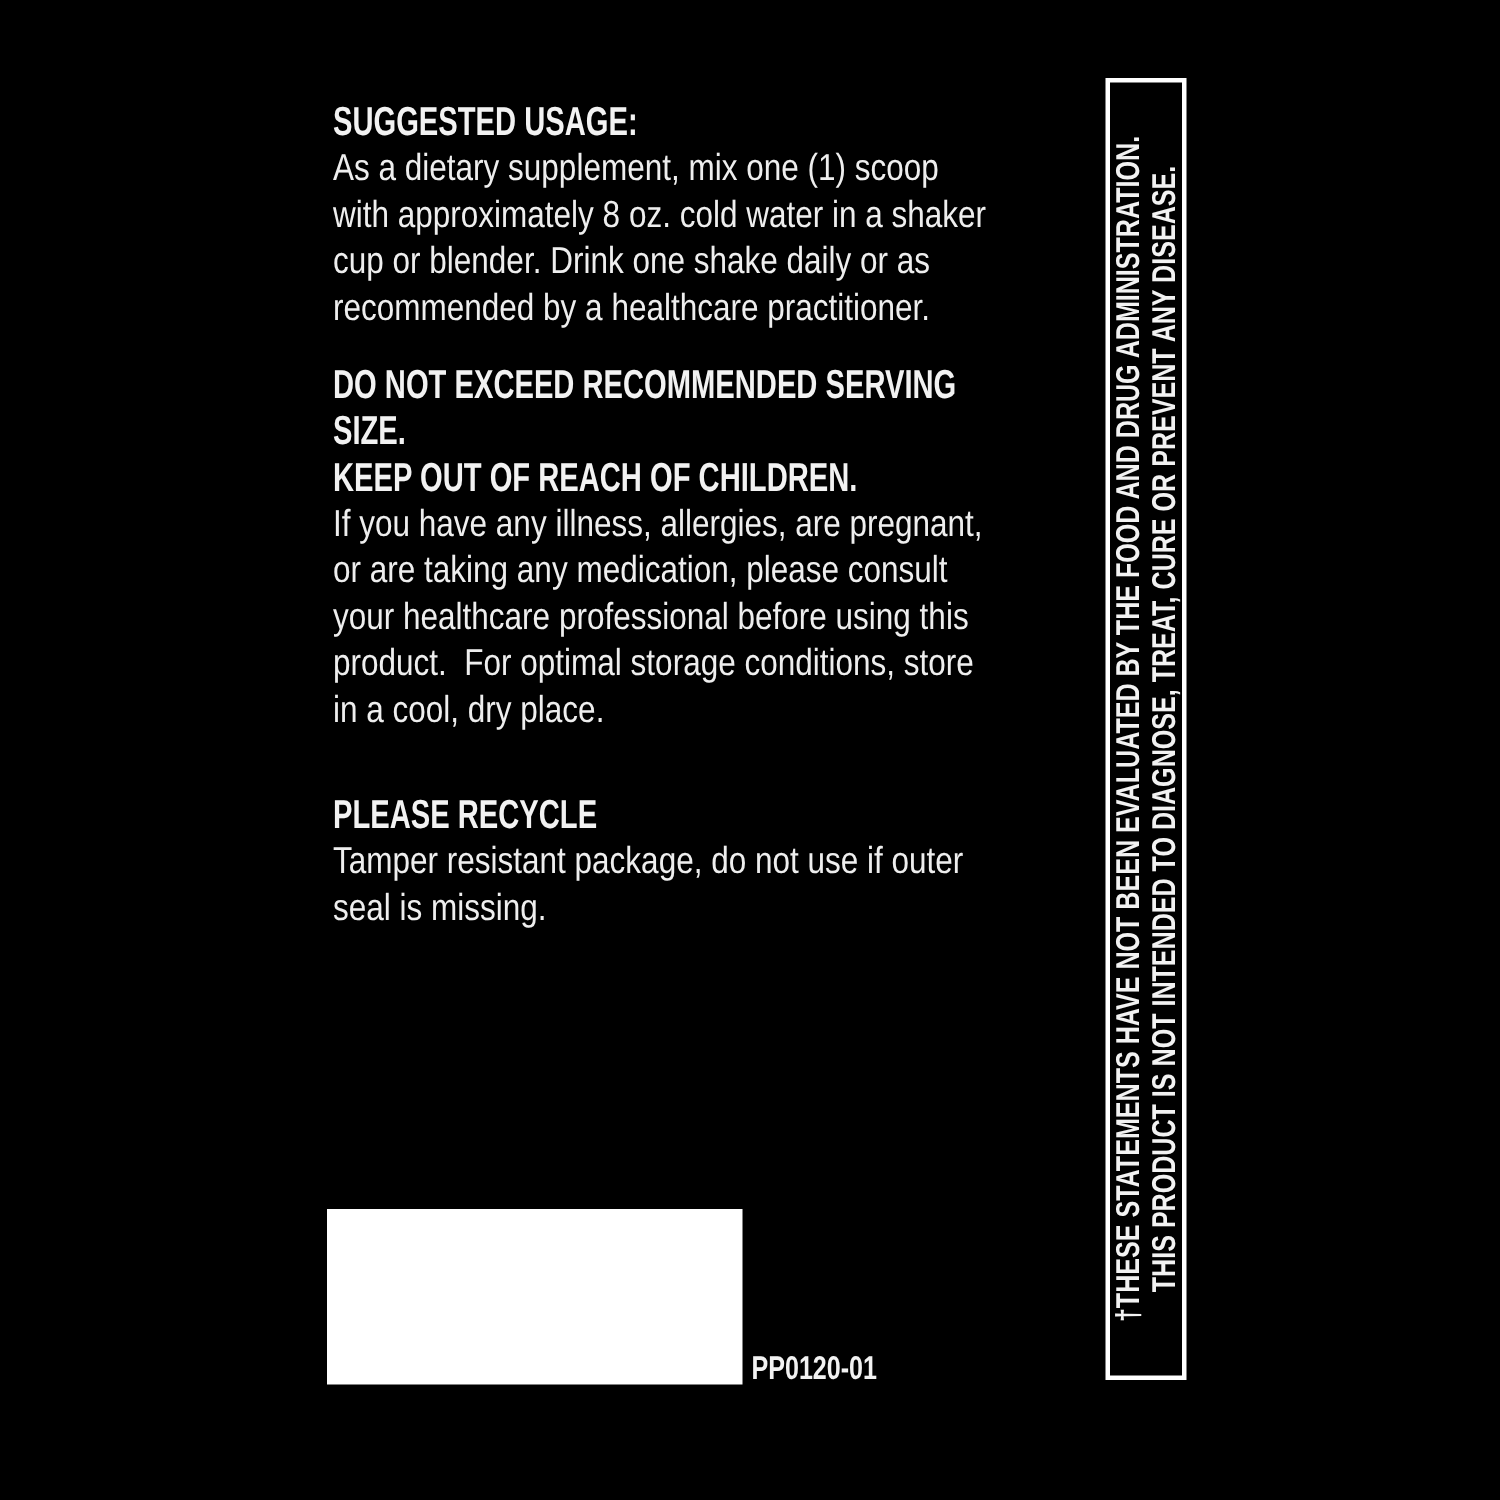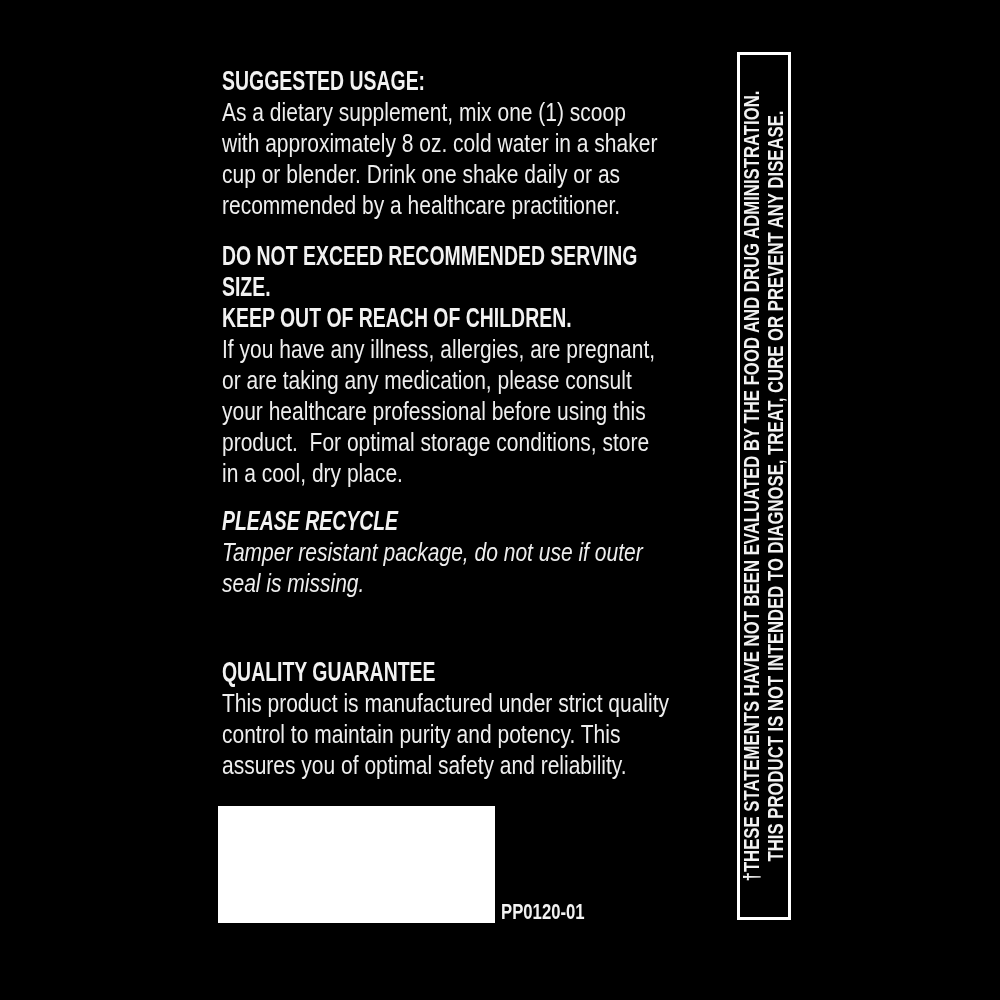"PLEASE RECYCLE" .sec-3 { font-style: italic -> none; top: 506px -> 528px }
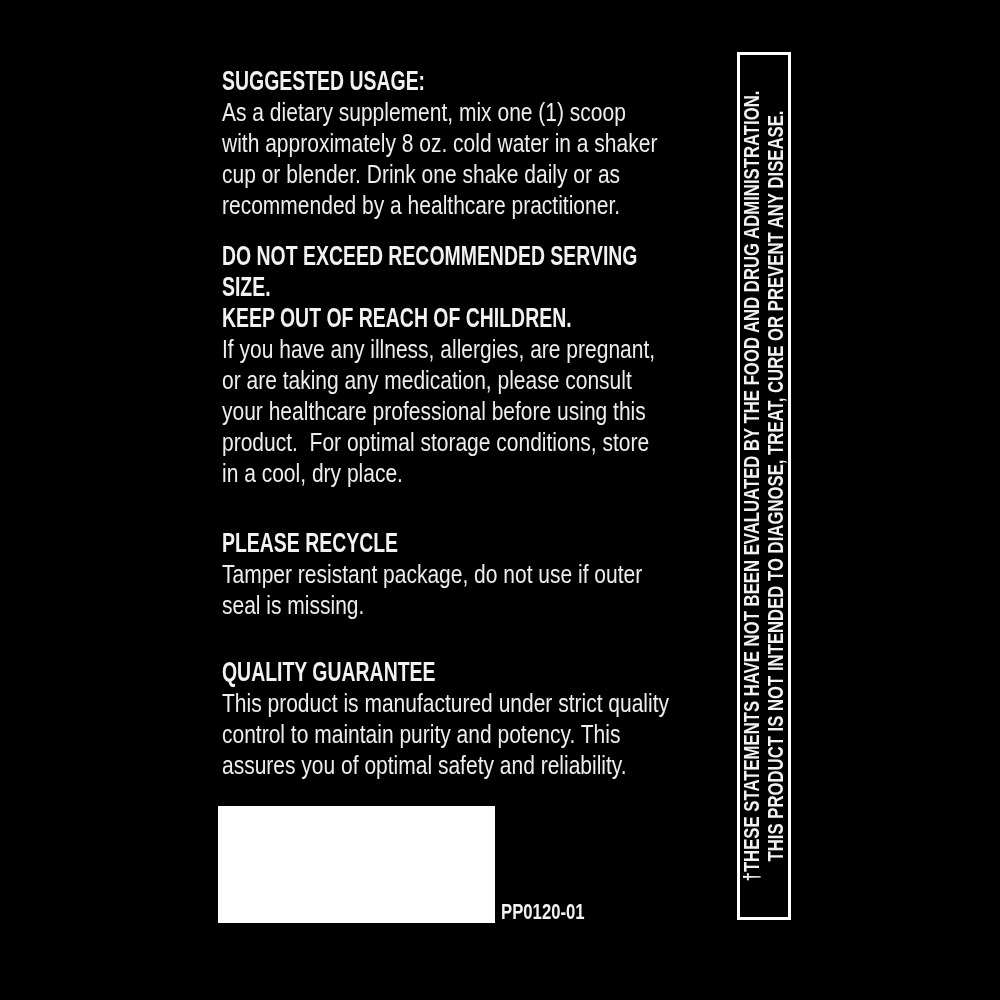"QUALITY GUARANTEE" section.text-section { html: <section> <h2>QUALITY GUARANTEE</h2> <p>This product is manufactured under strict quality control to maintain purity and potency. This assures you of optimal safety and reliability.</p> </section> -> none }
